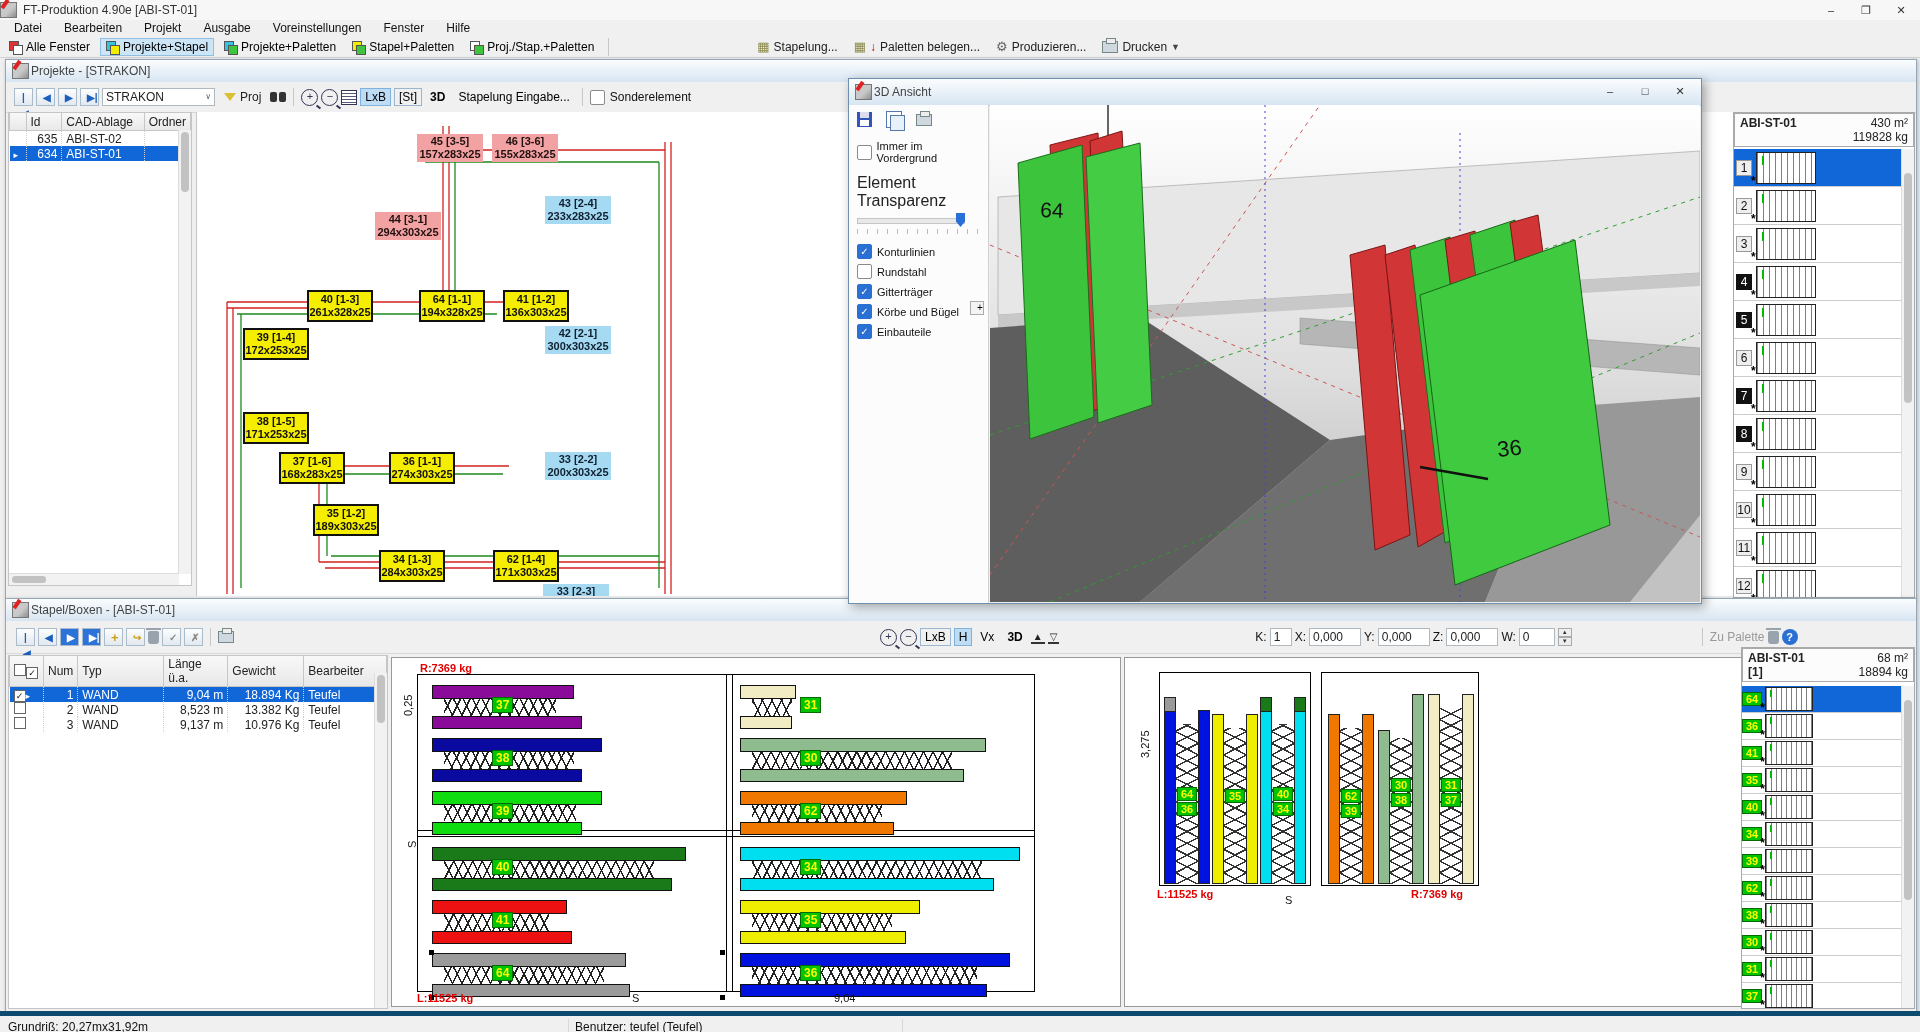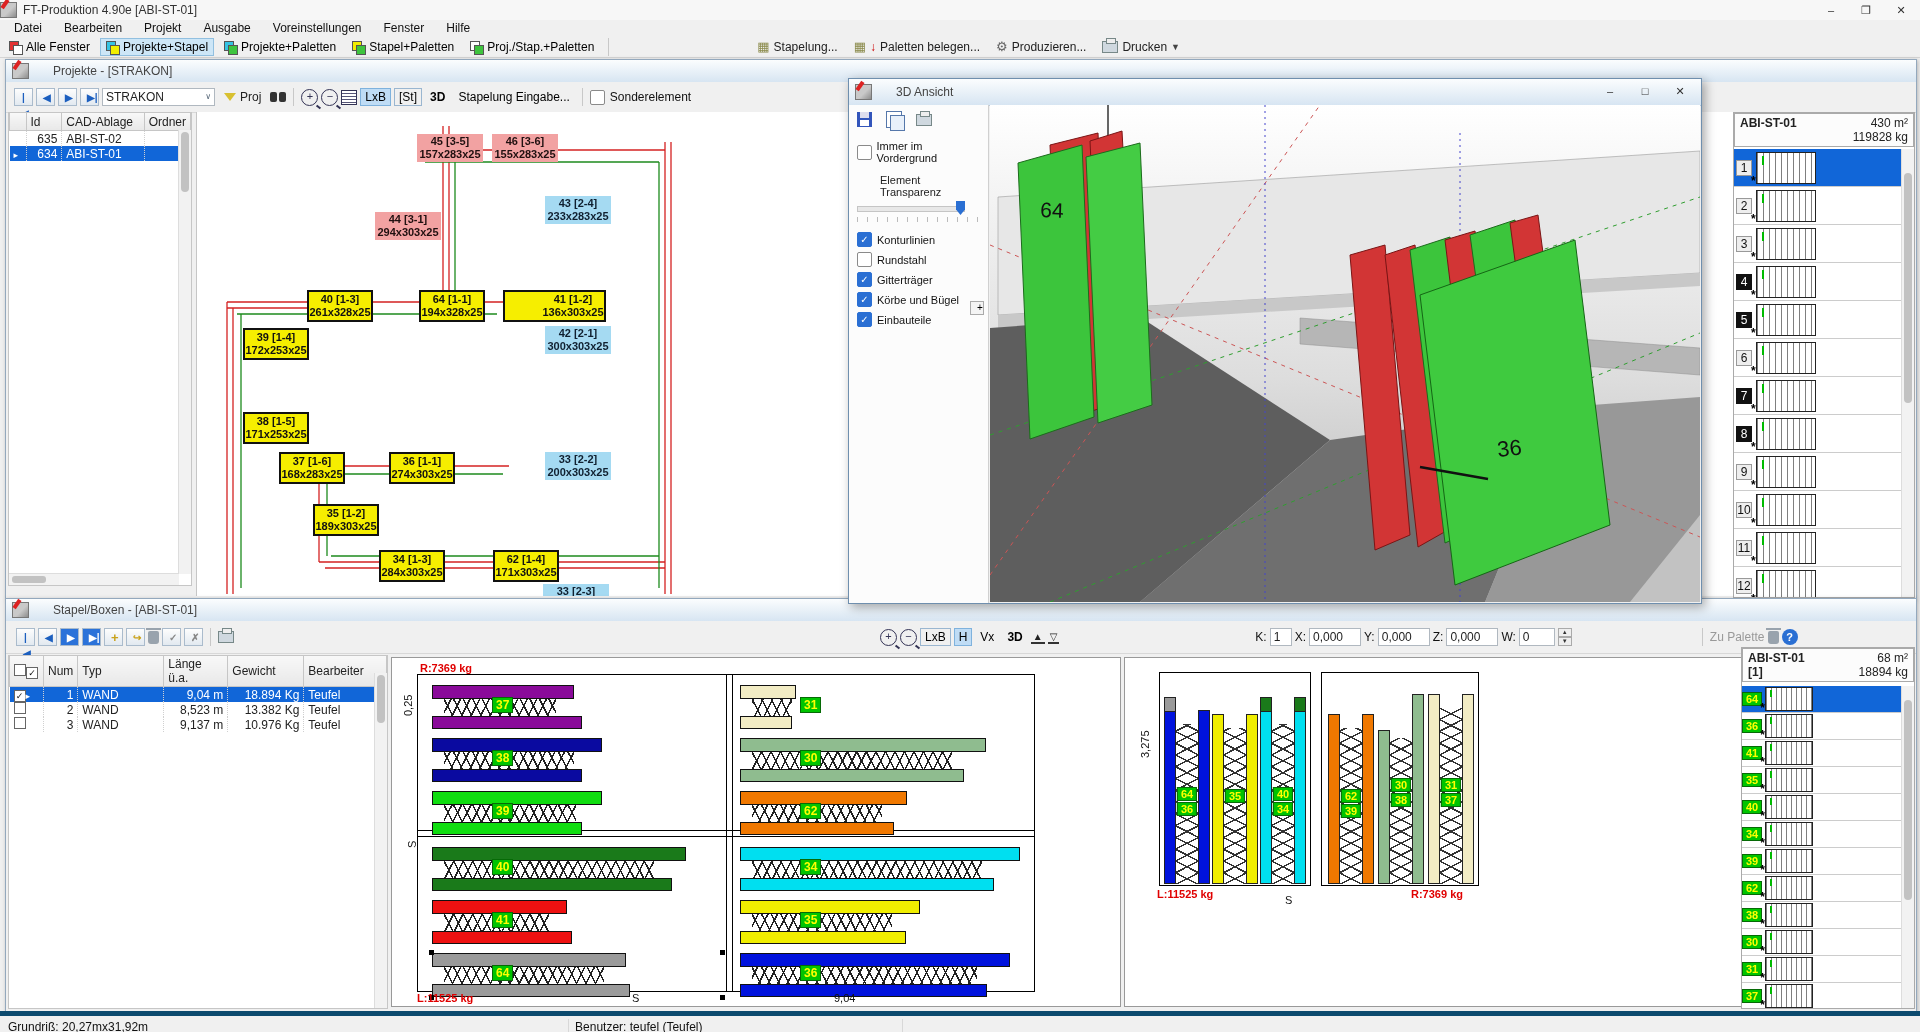"Projekte - [STRAKON]" .ctitle { gap: 24px -> 2px }
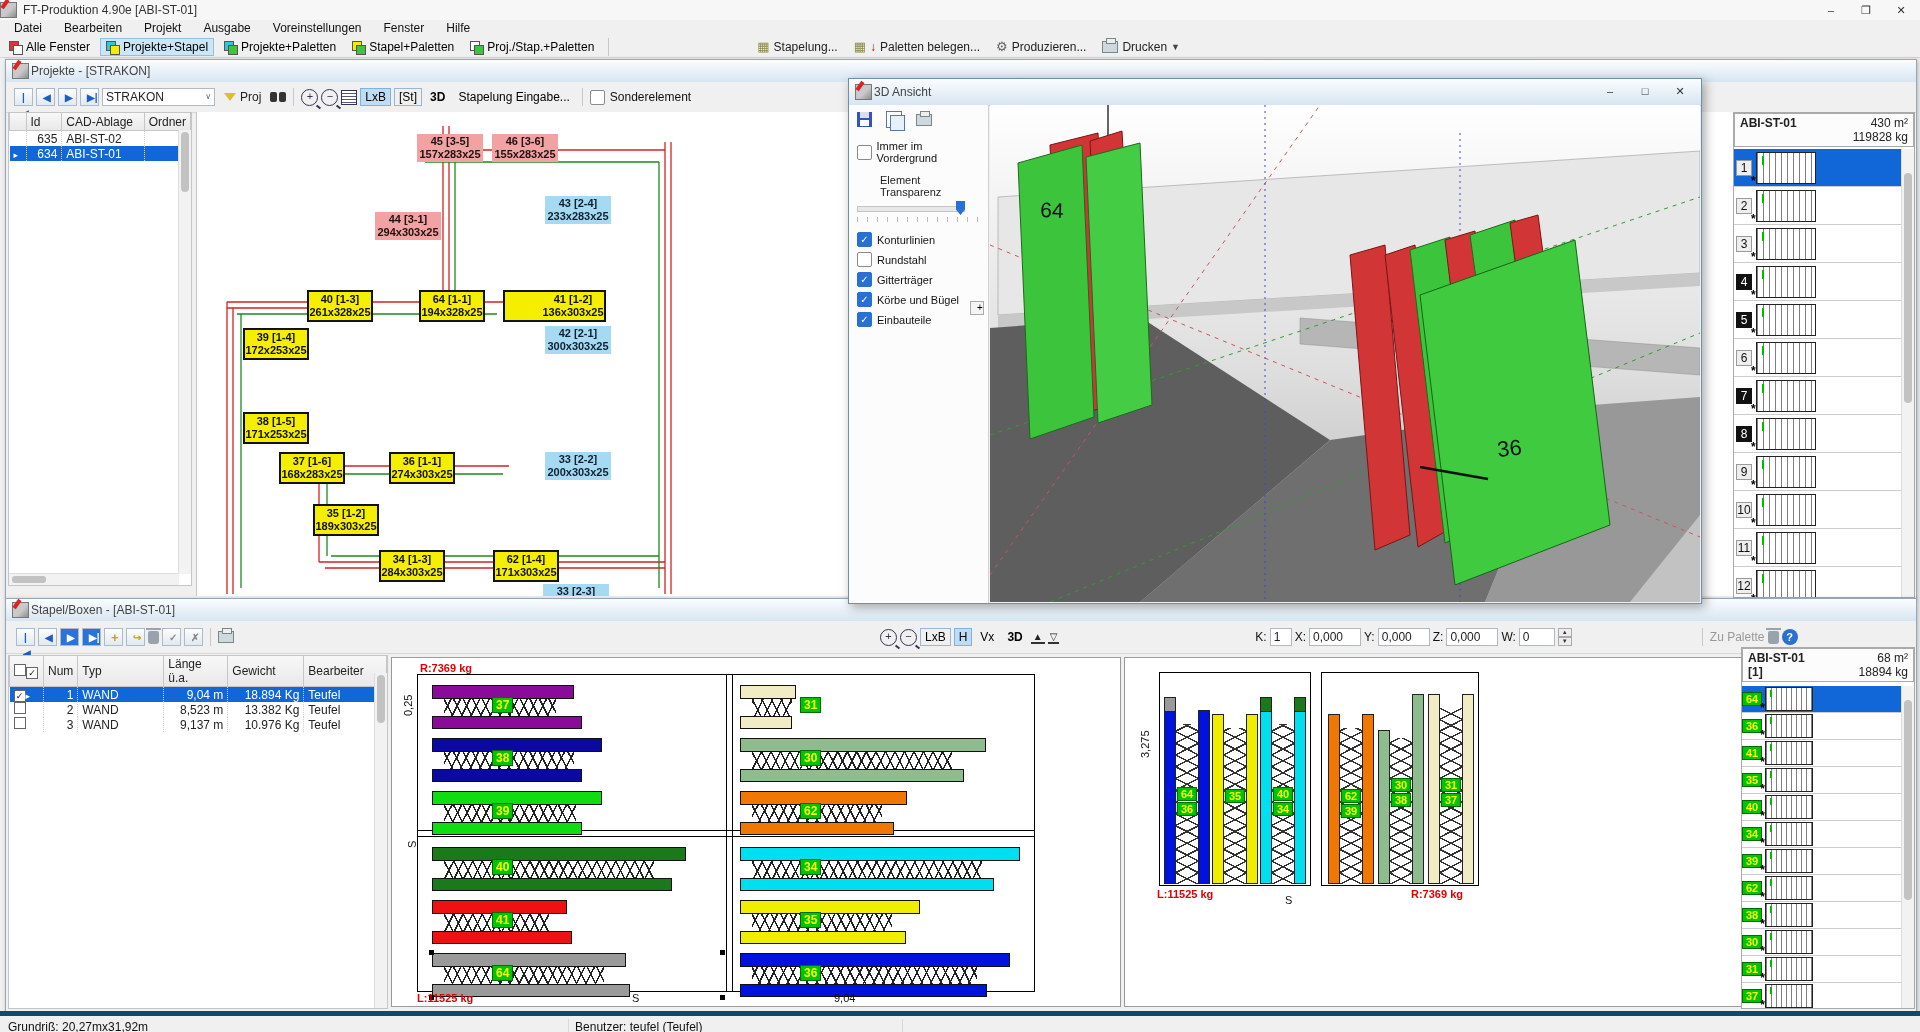"Element Transparenz" div { font-size: 11px -> 16px; margin-left: 23px -> none }
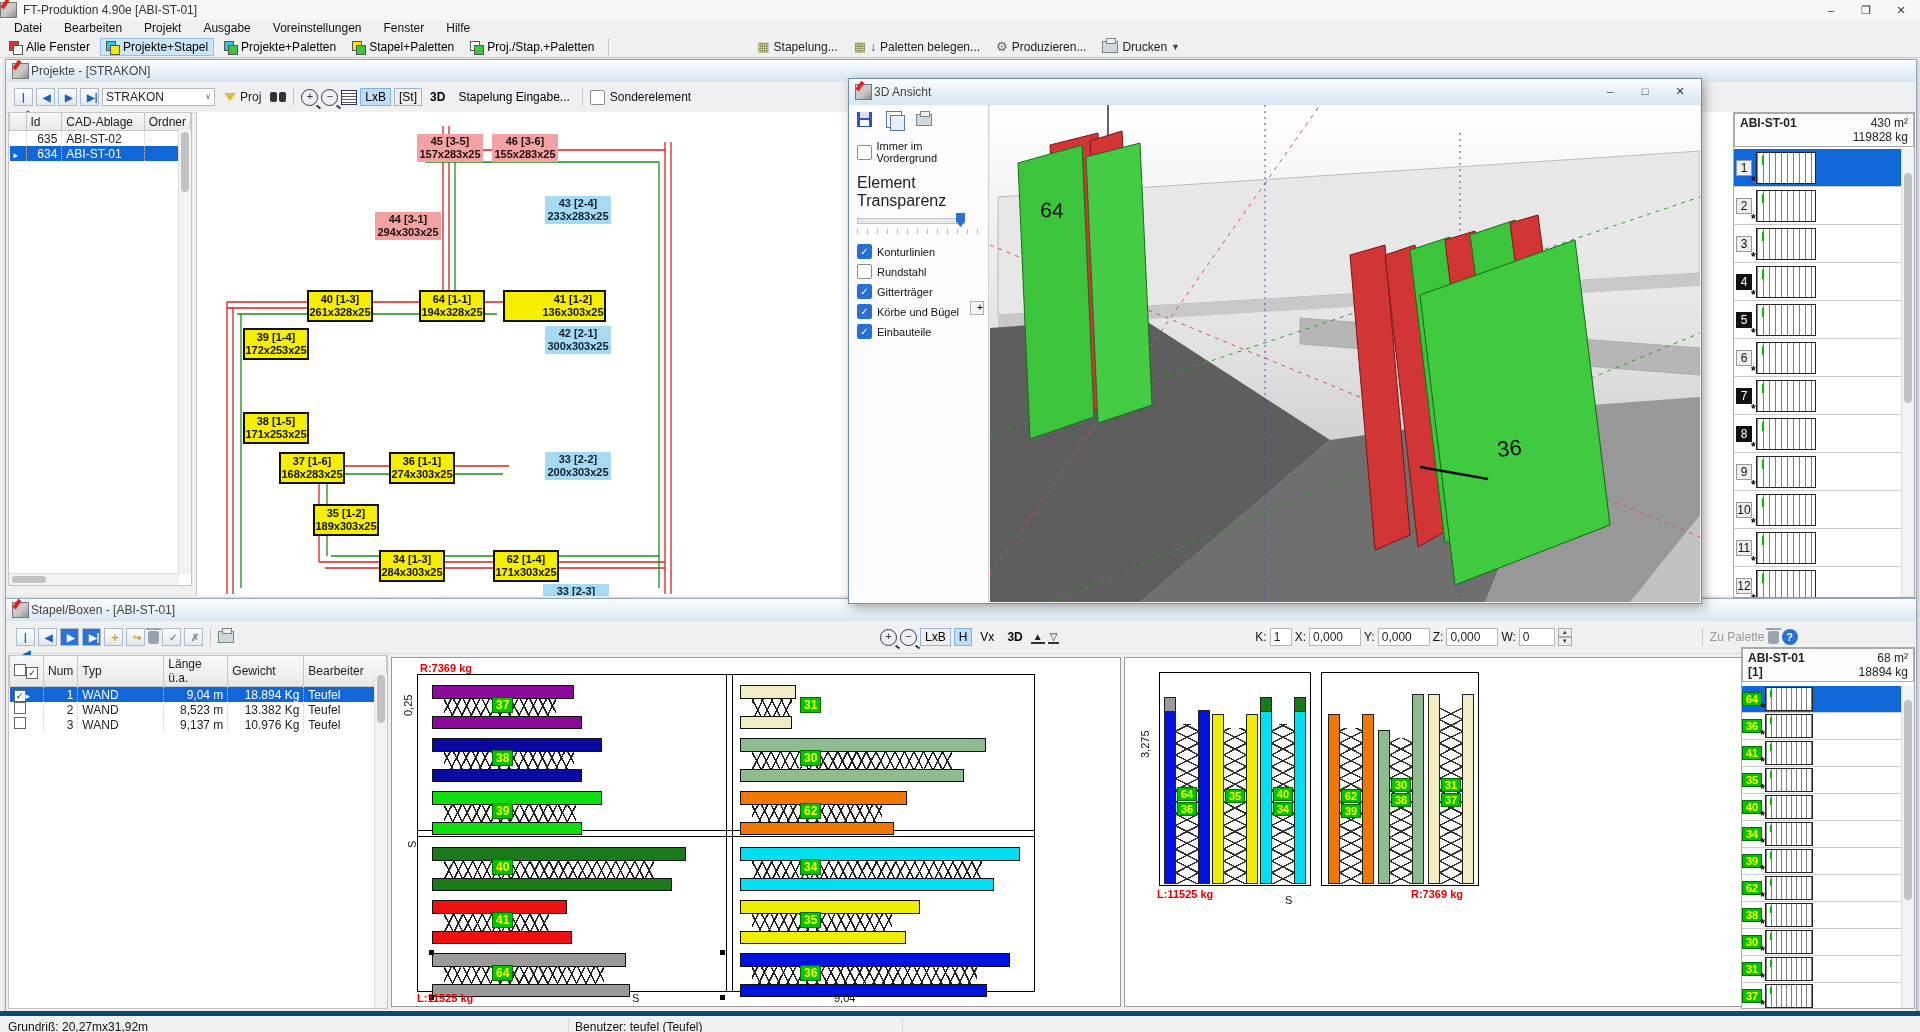"41 [1-2]" div.plab { padding-left: 37px -> none }
